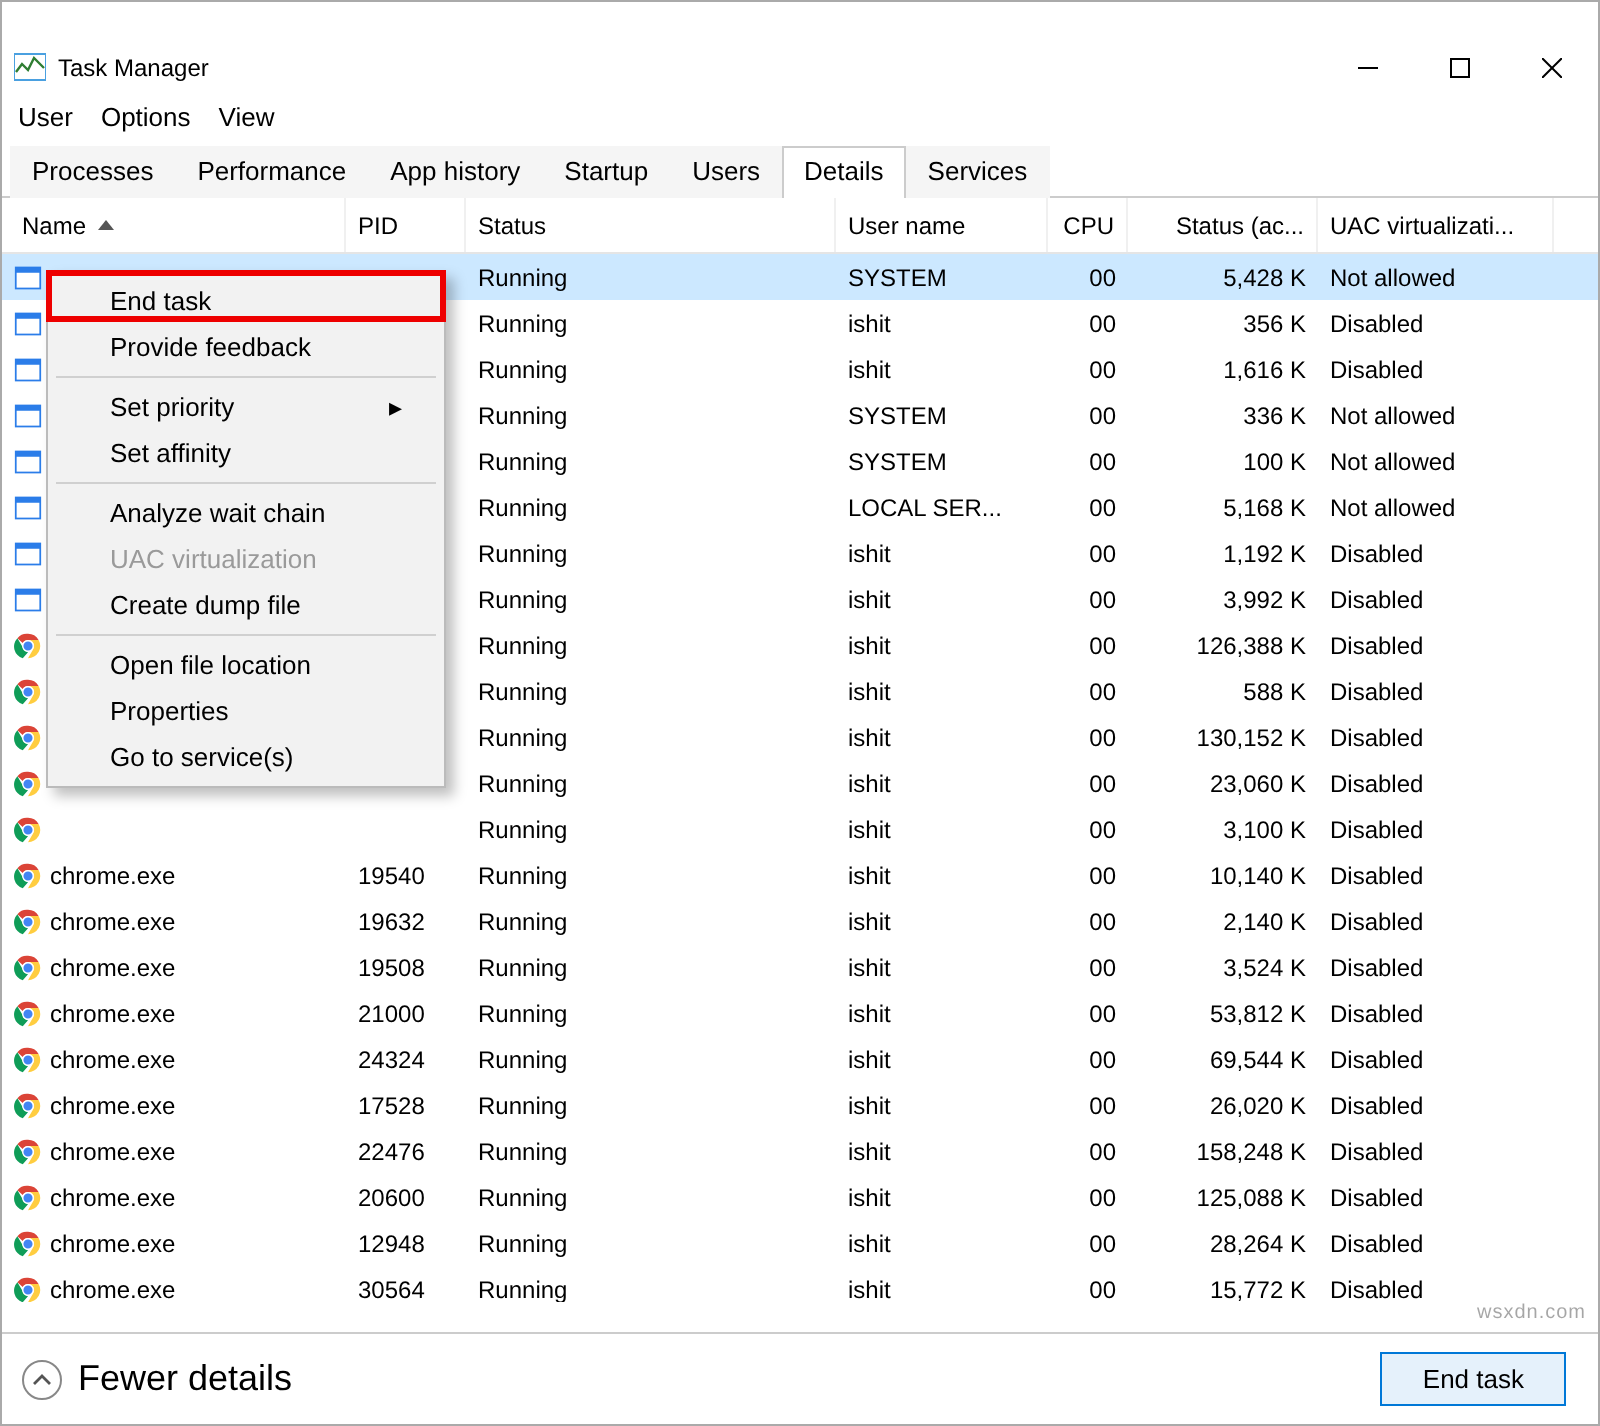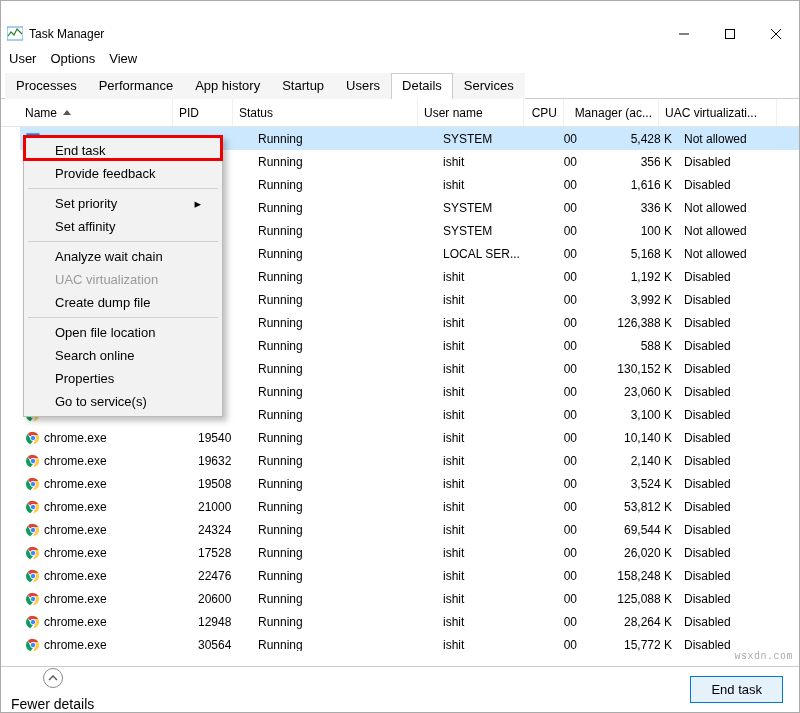"Name" .col-name { padding-left: 24px -> 10px }
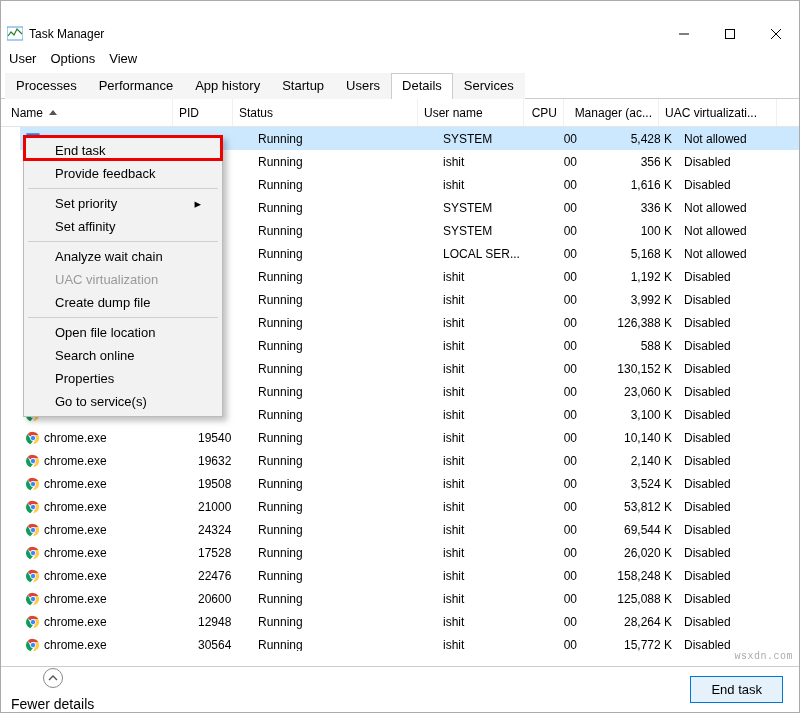"Manager (ac..." div.th { text: Manager -> Status }
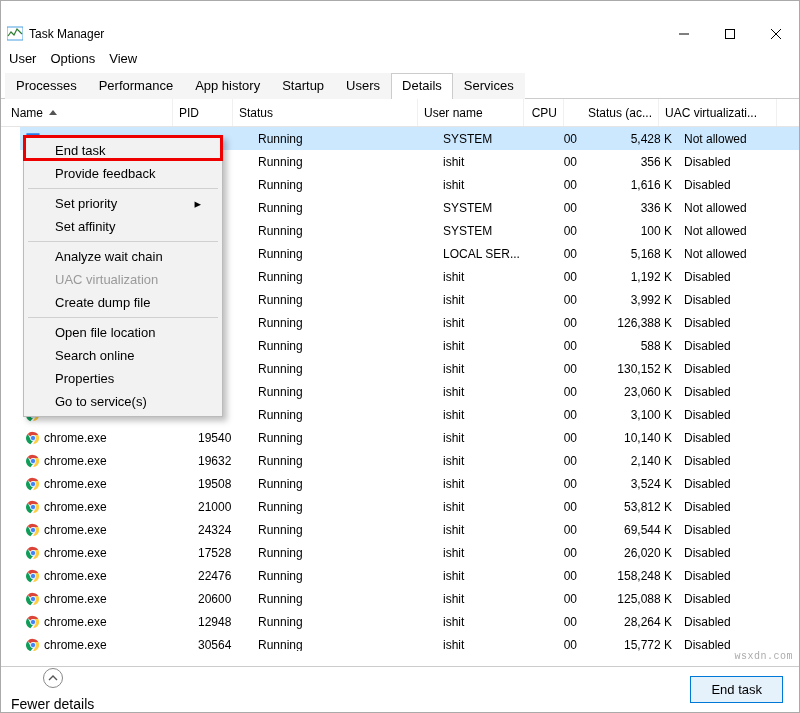"Running" .row { margin-left: 19px -> none }
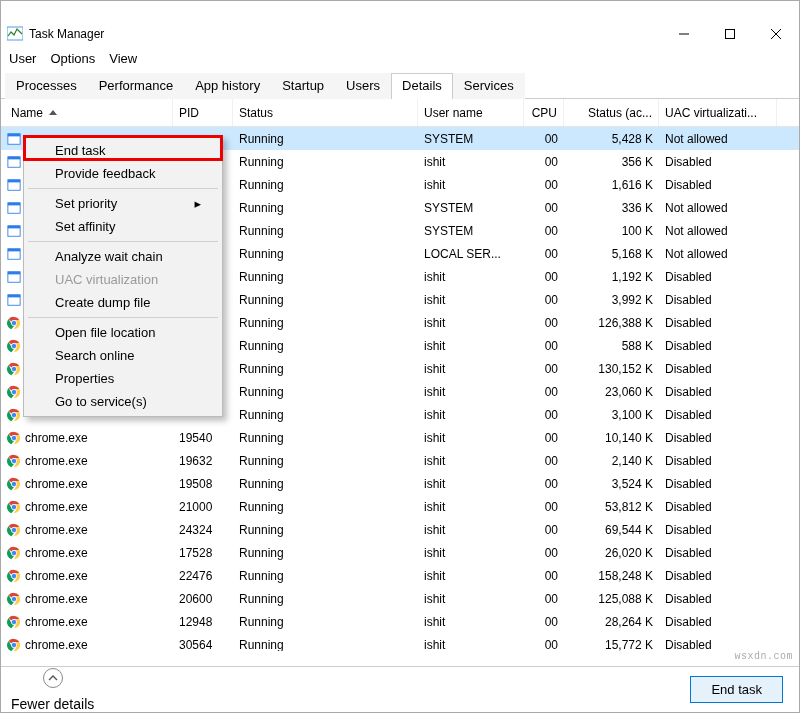"Search online" div.ctxitem { html: <div>Search online</div> -> none }
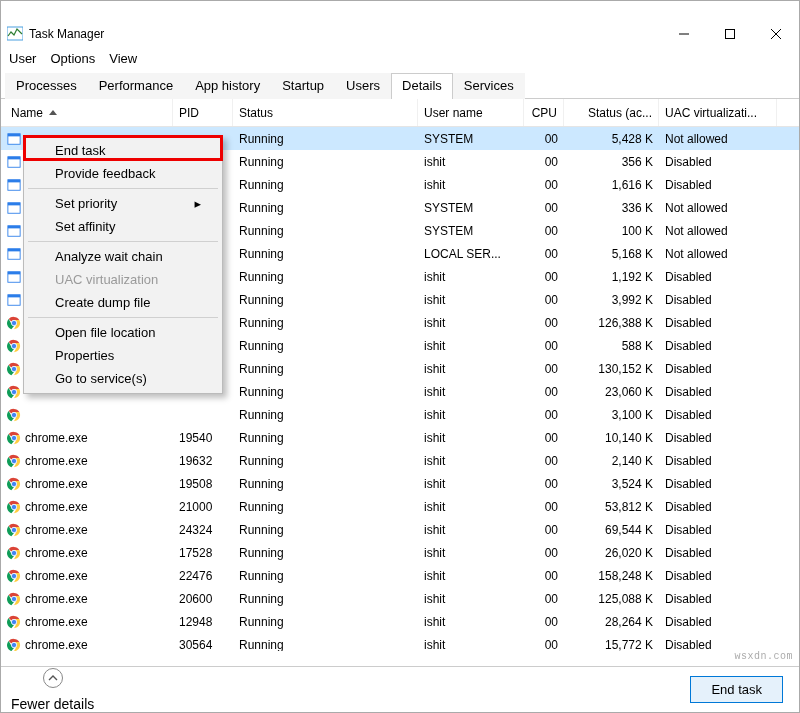"wsxdn.com" .watermark { font-family: Liberation Mono, monospace -> none }
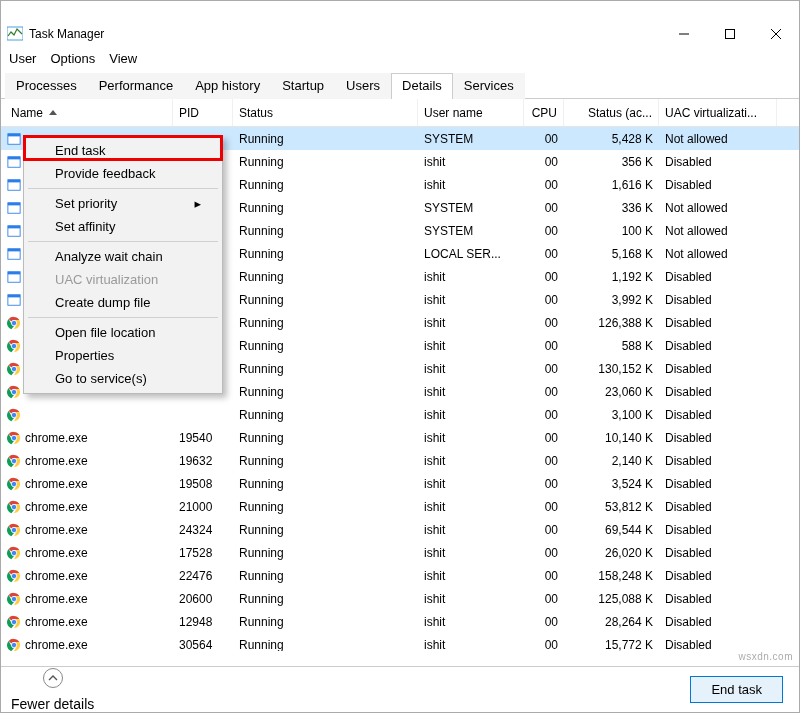"Fewer details" .fewer { flex-direction: column -> none; font-size: 14px -> 18px }
